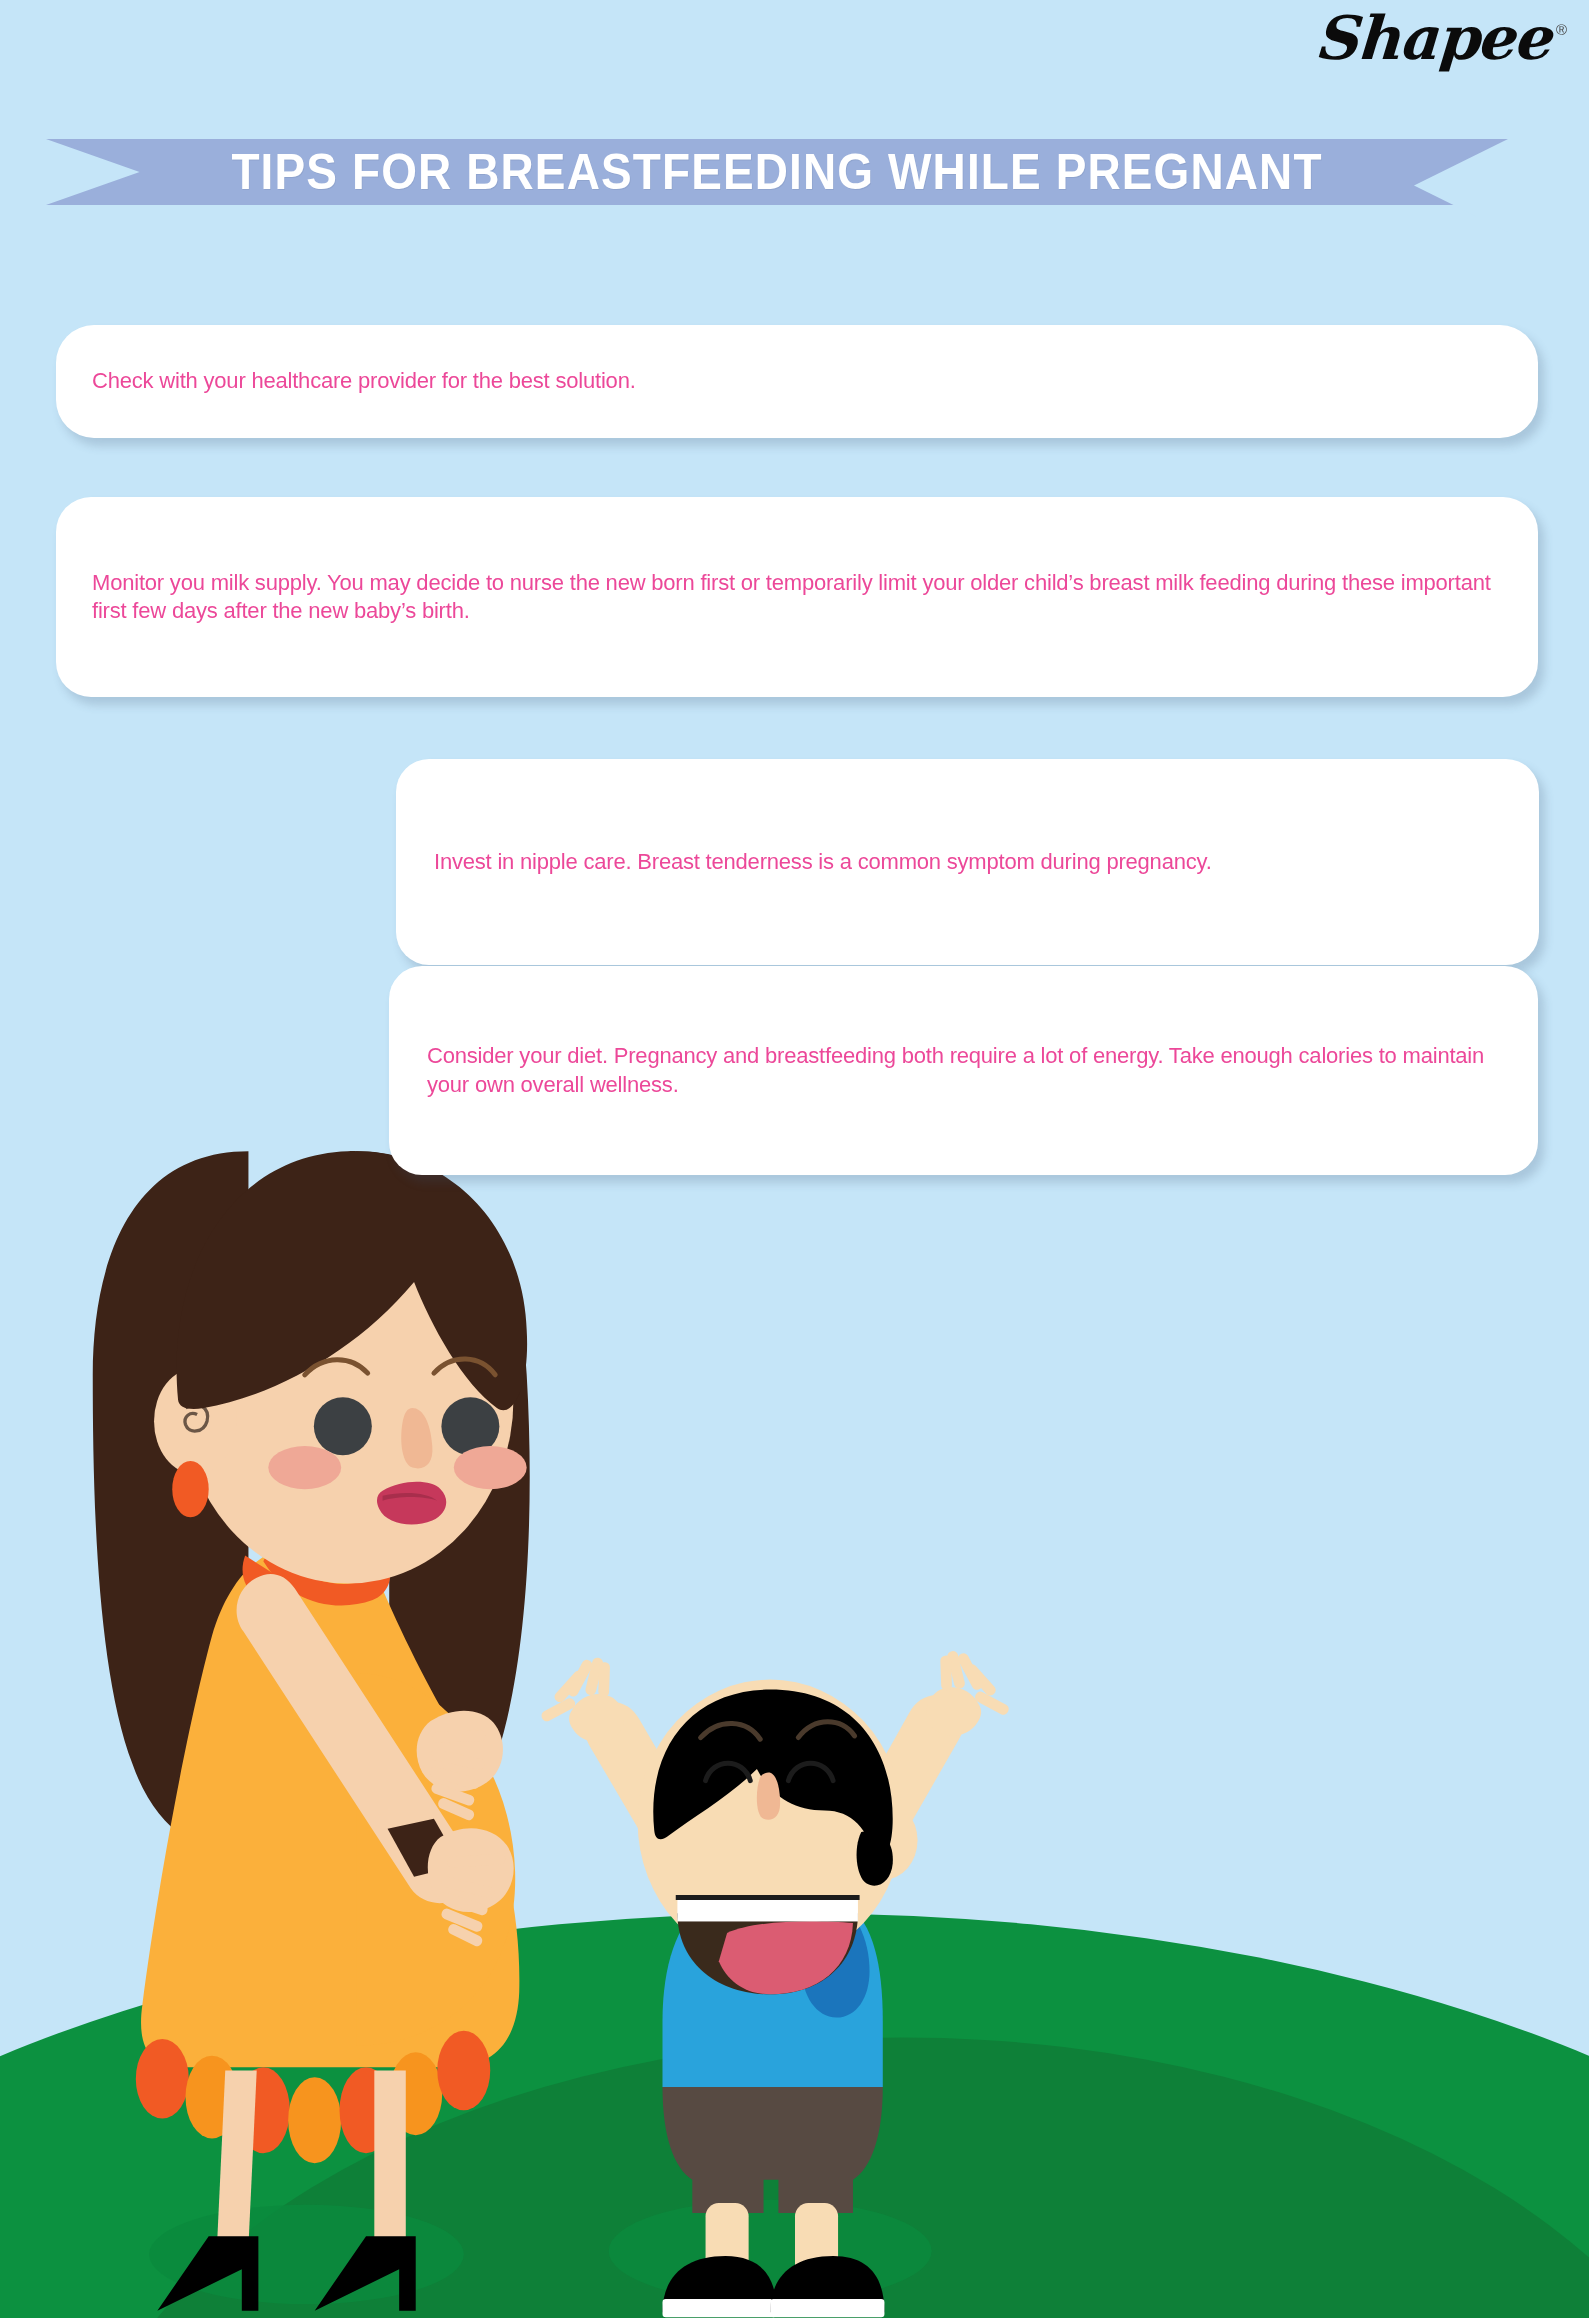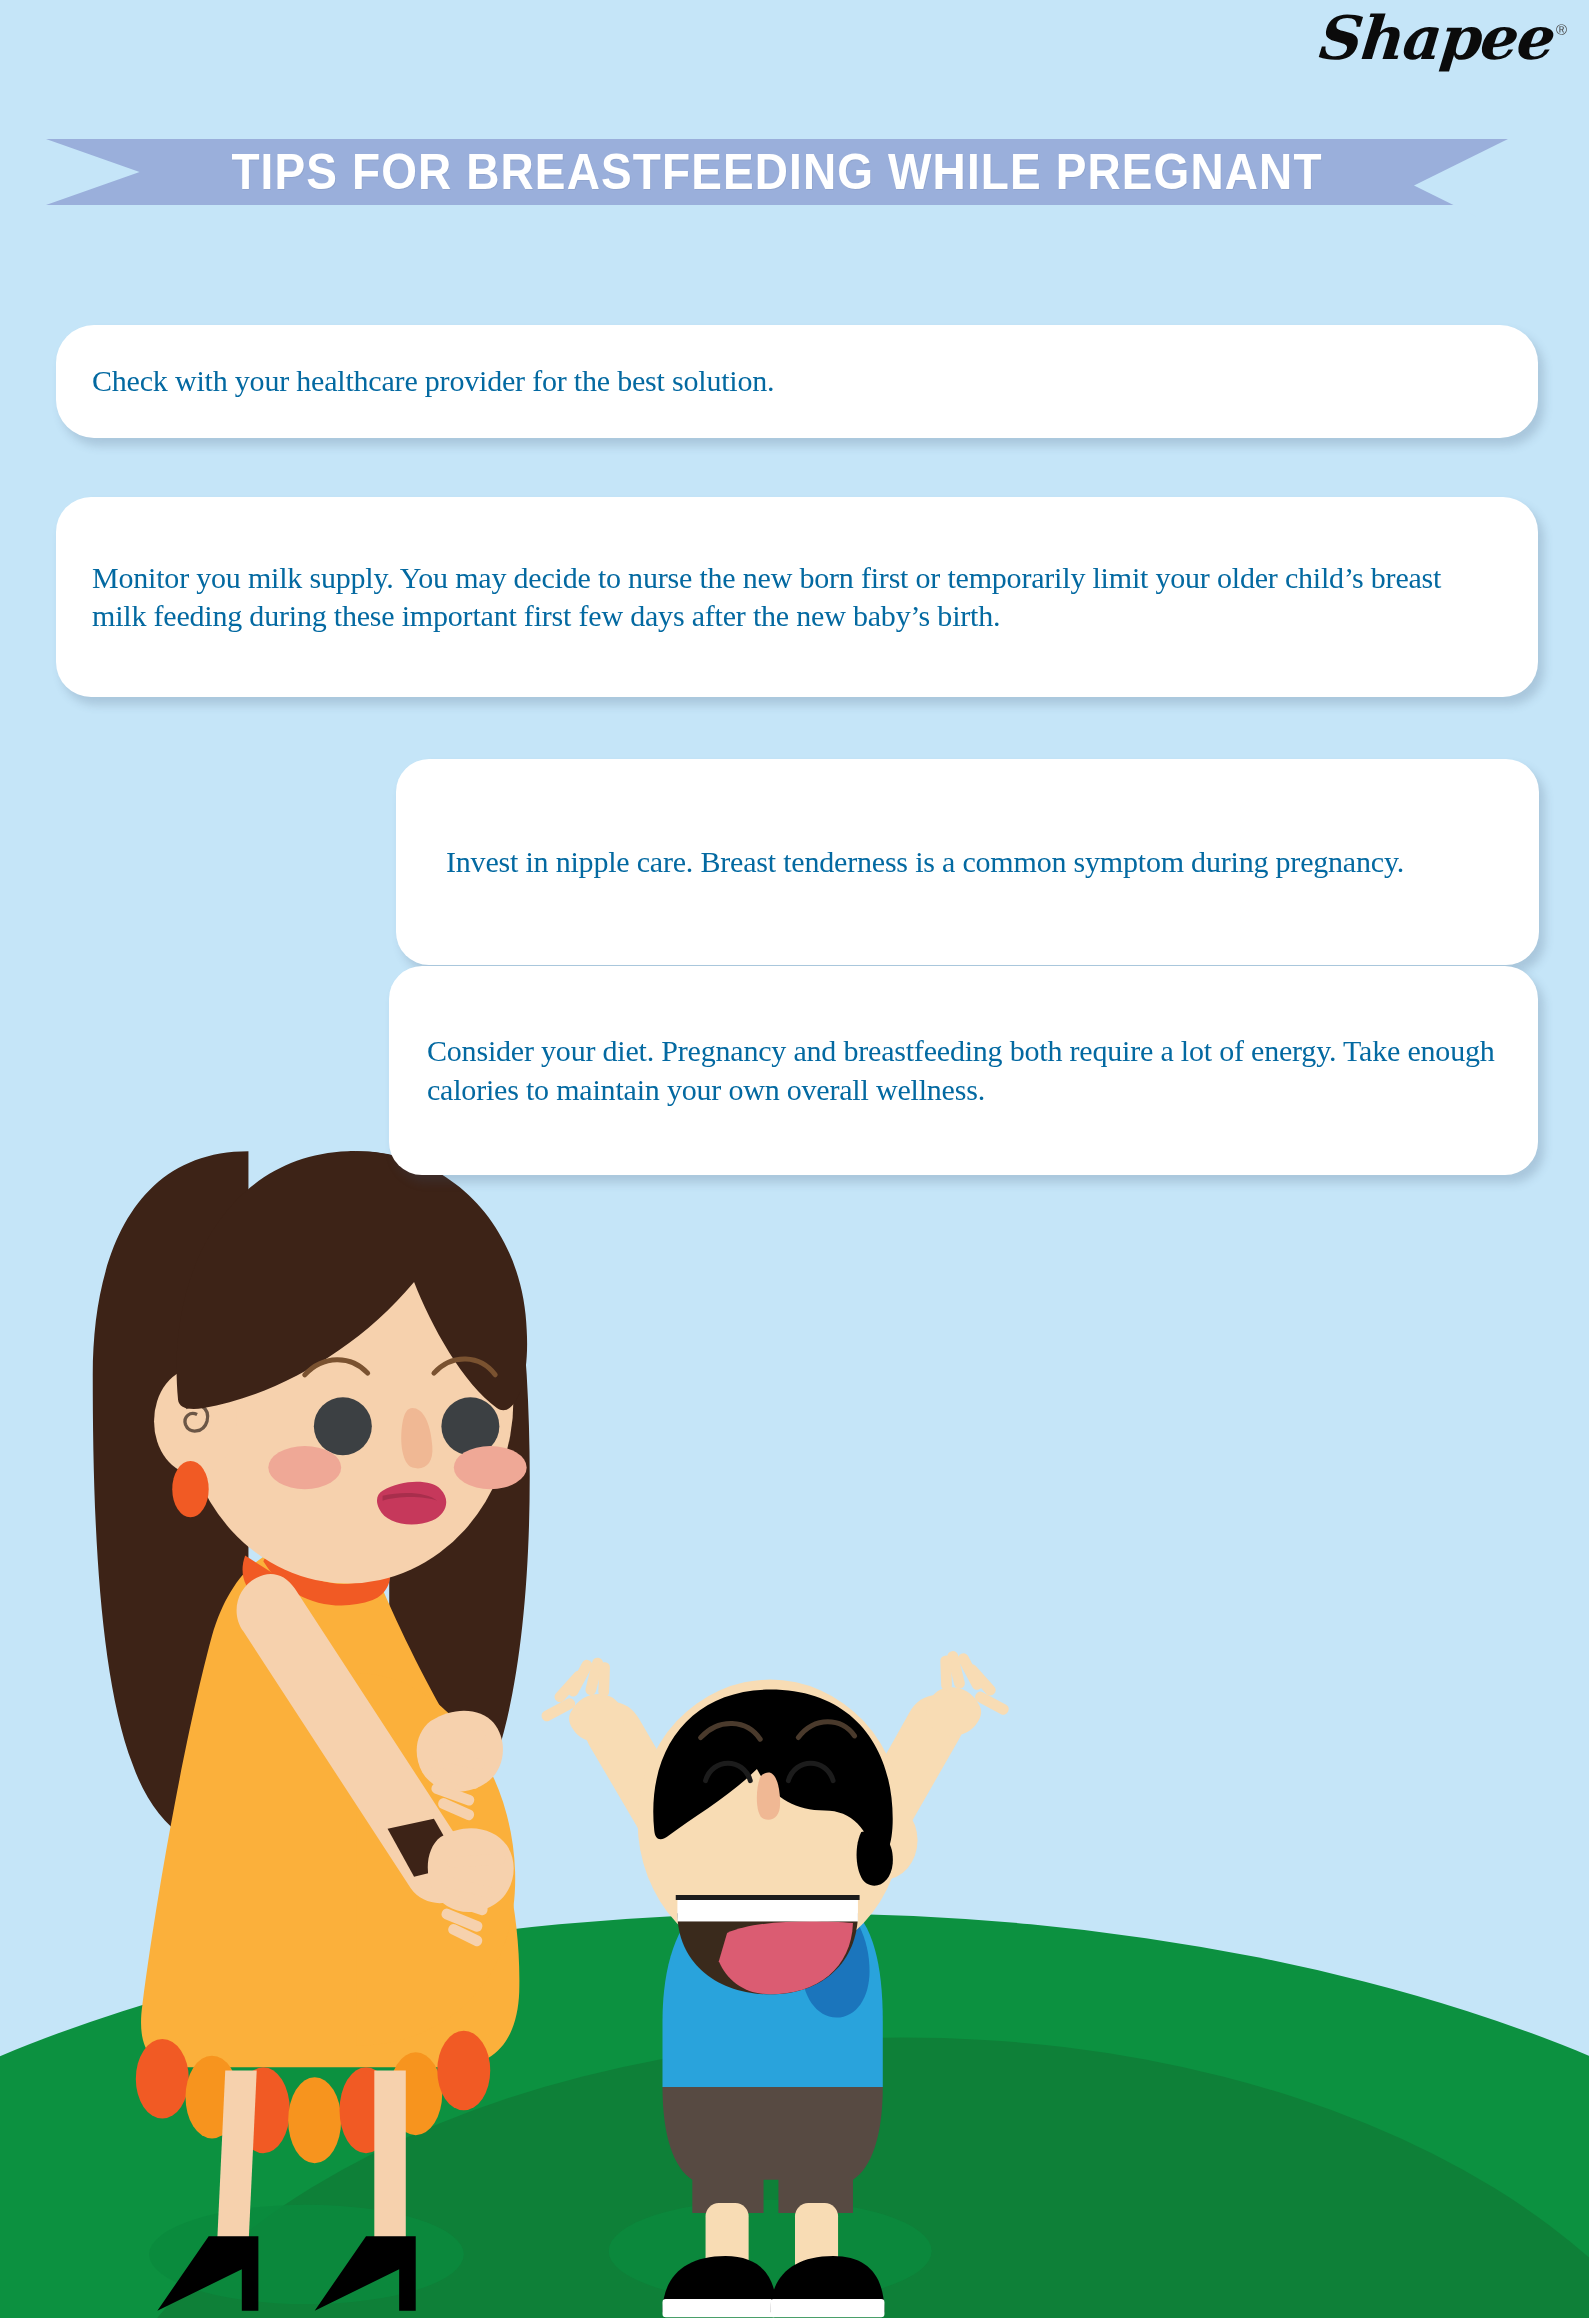"Check with your healthcare provider" .tip-card .tip-text { color: #0369a1 -> #ec4899; font-family: Liberation Serif, serif -> Liberation Sans, sans-serif; font-size: 30px -> 22px }
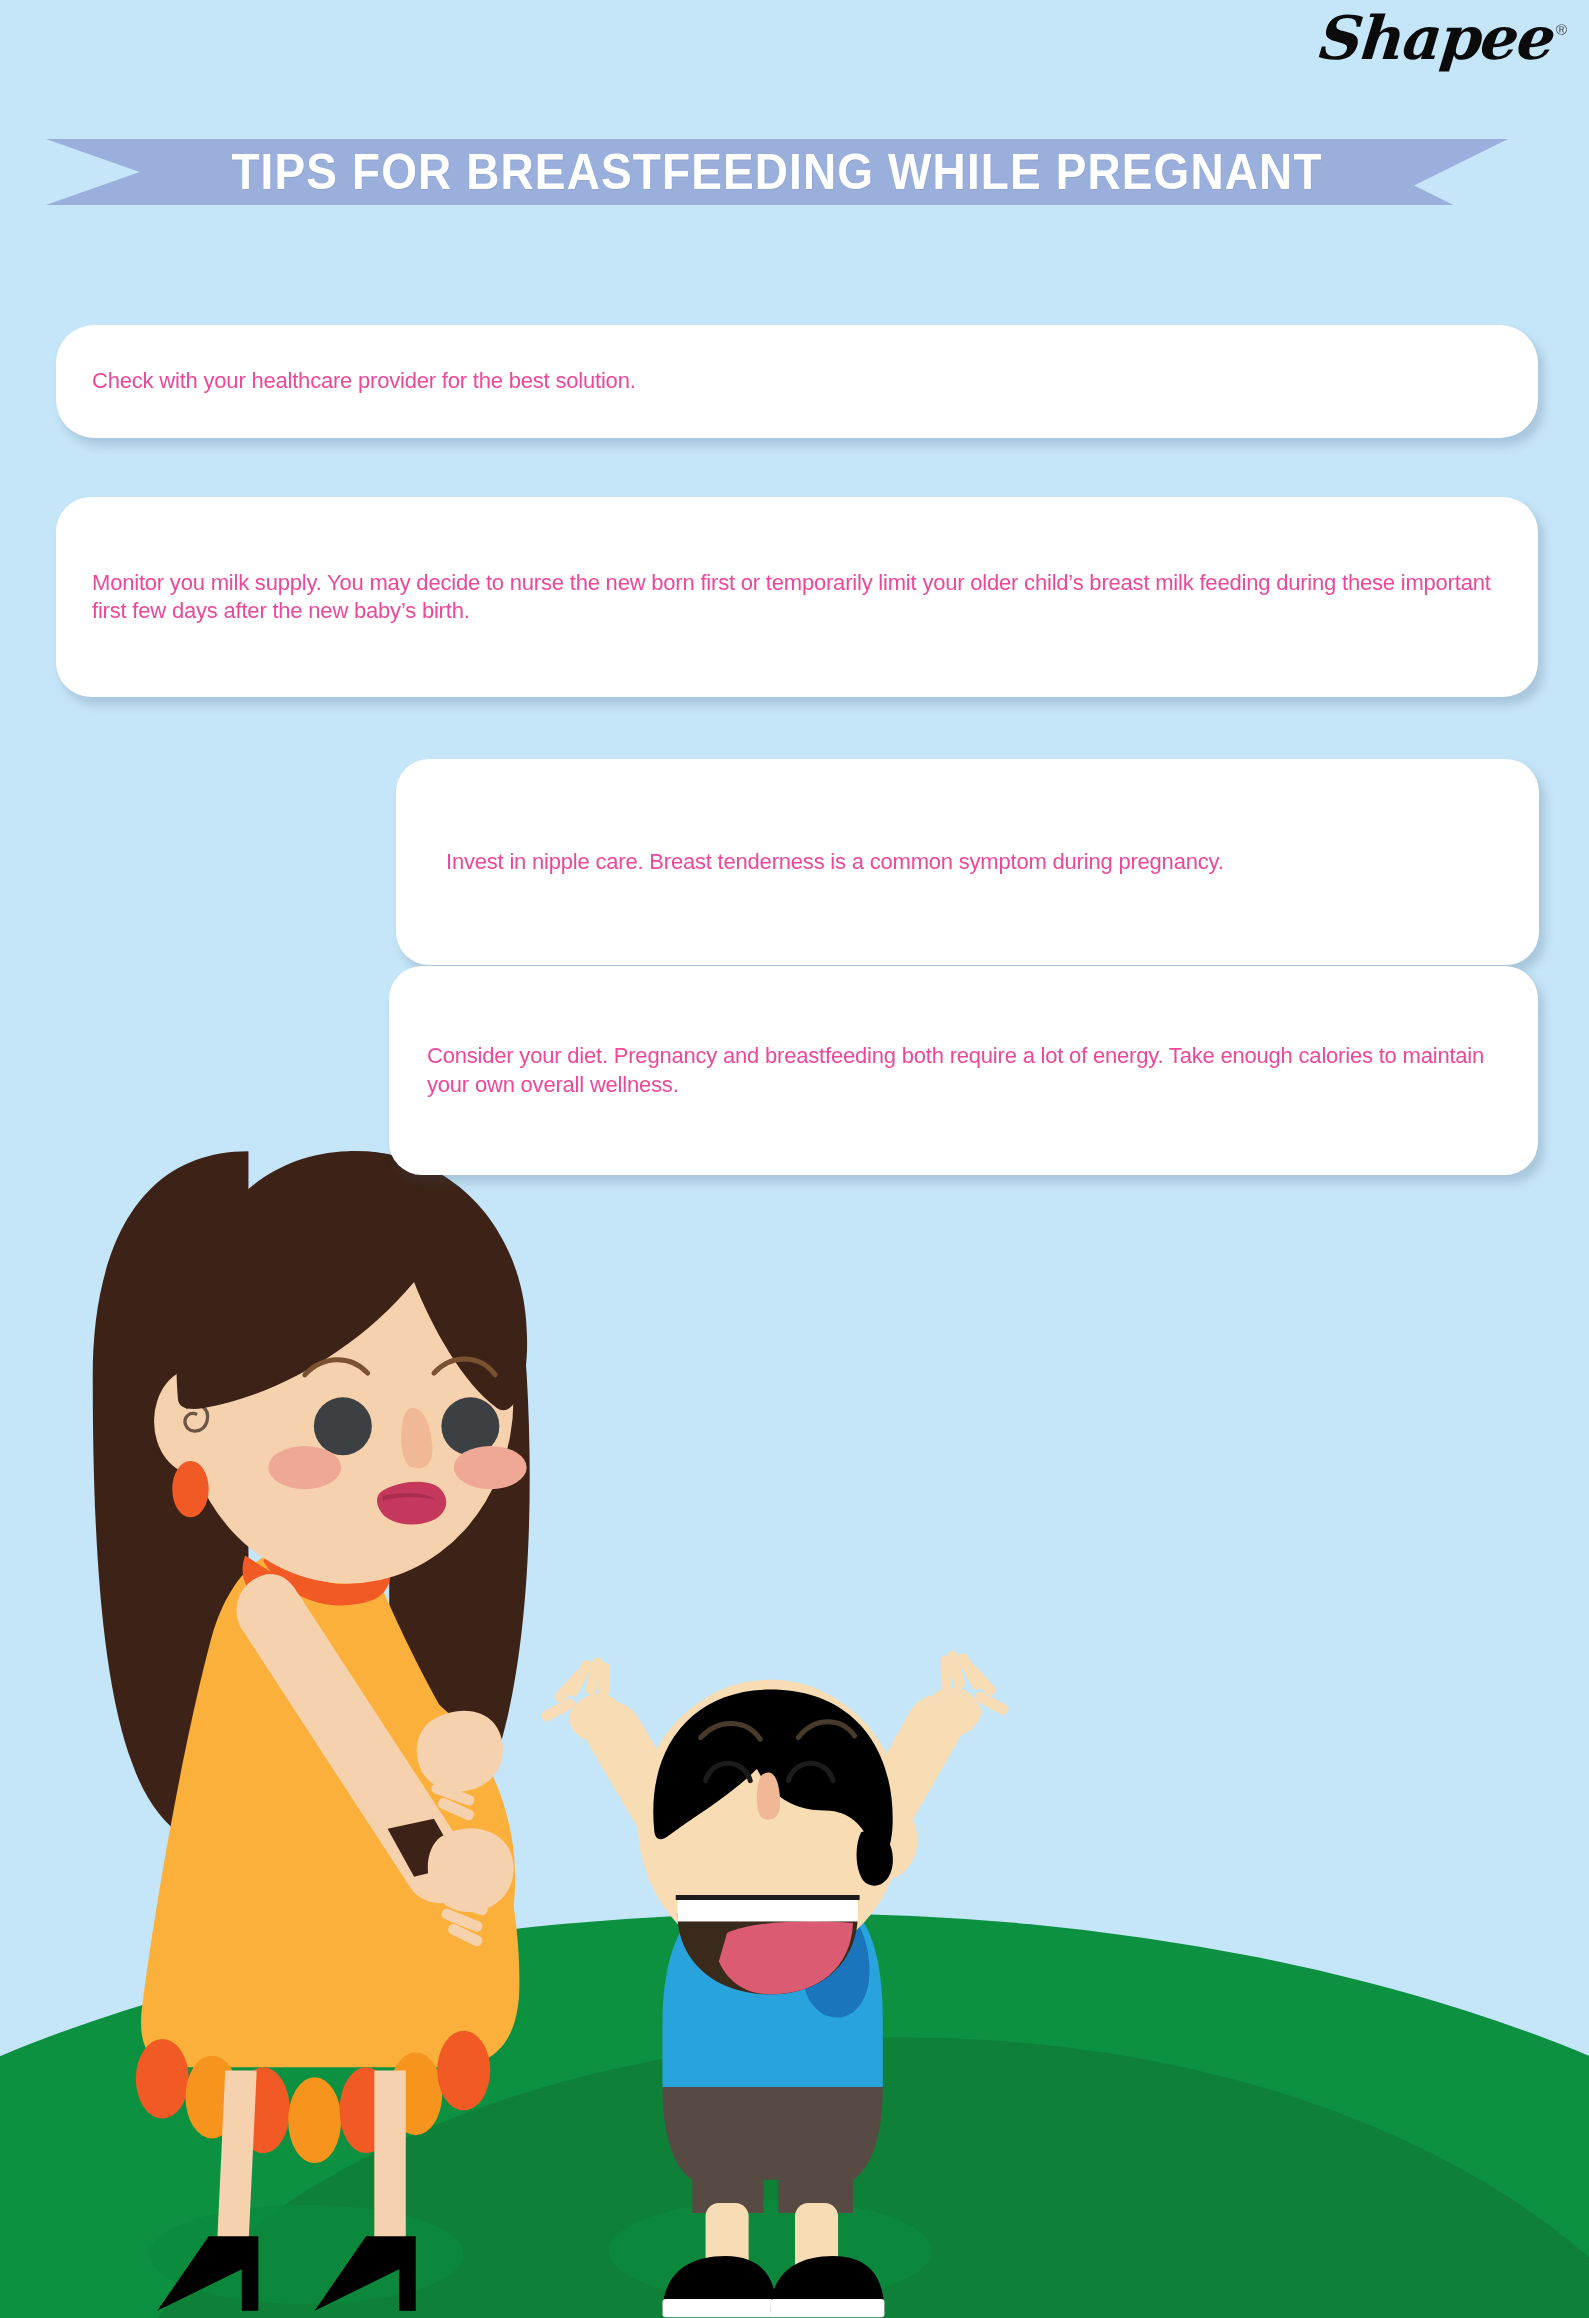"Invest in nipple care. Breast" #tip-card-3 { padding: 0 50px -> 0 38px }
